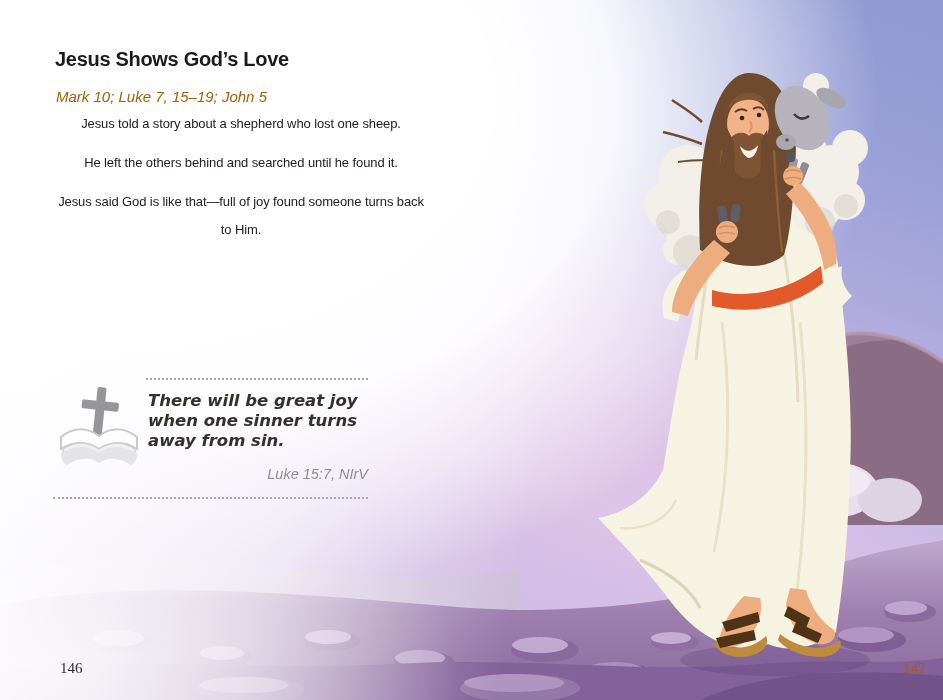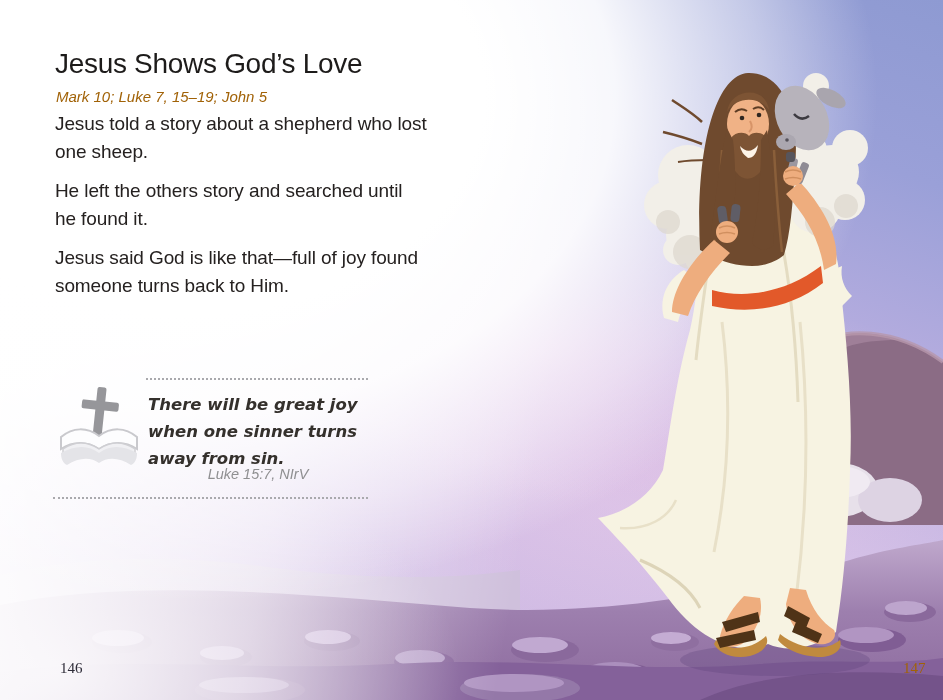"Jesus Shows God’s Love" .page-title { font-size: 28px -> 20px; font-weight: 400 -> 700 }
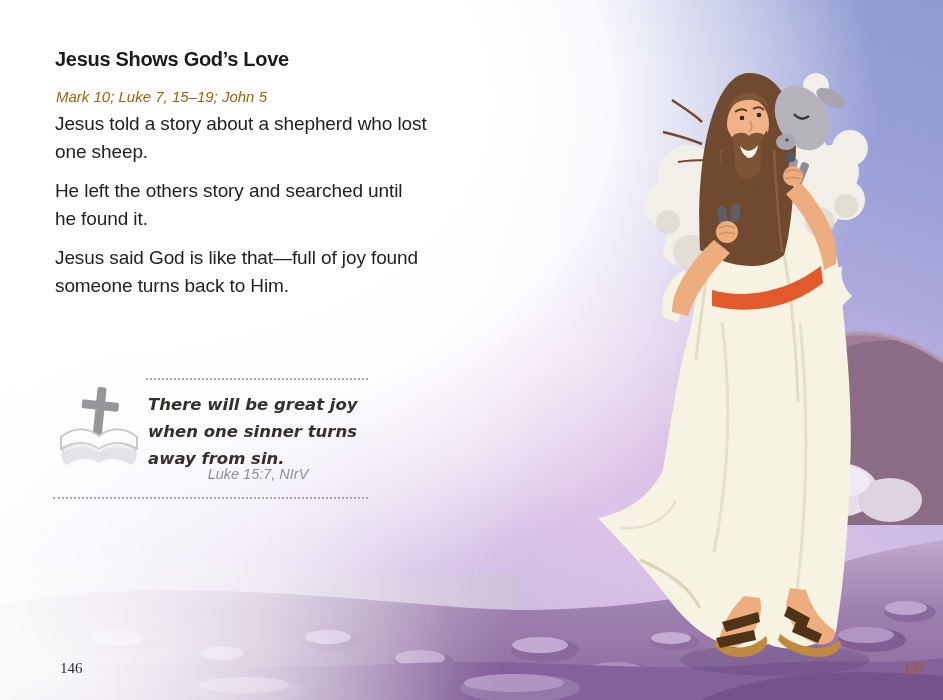"Jesus told a story about" .story p { font-size: 19px -> 13px; text-align: none -> center }
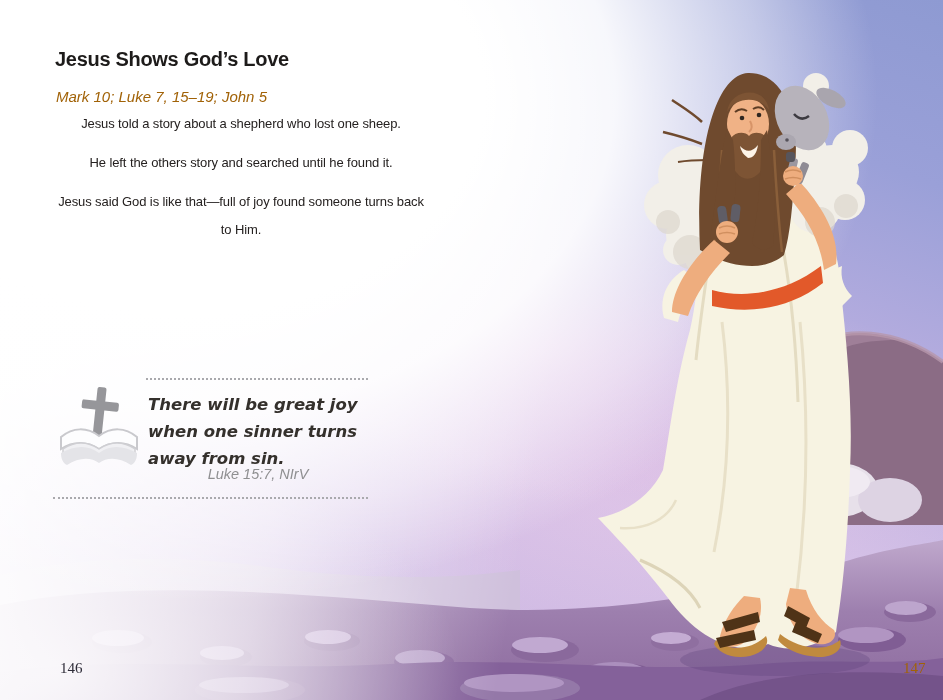"He left the others story" p { text: story -> behind }
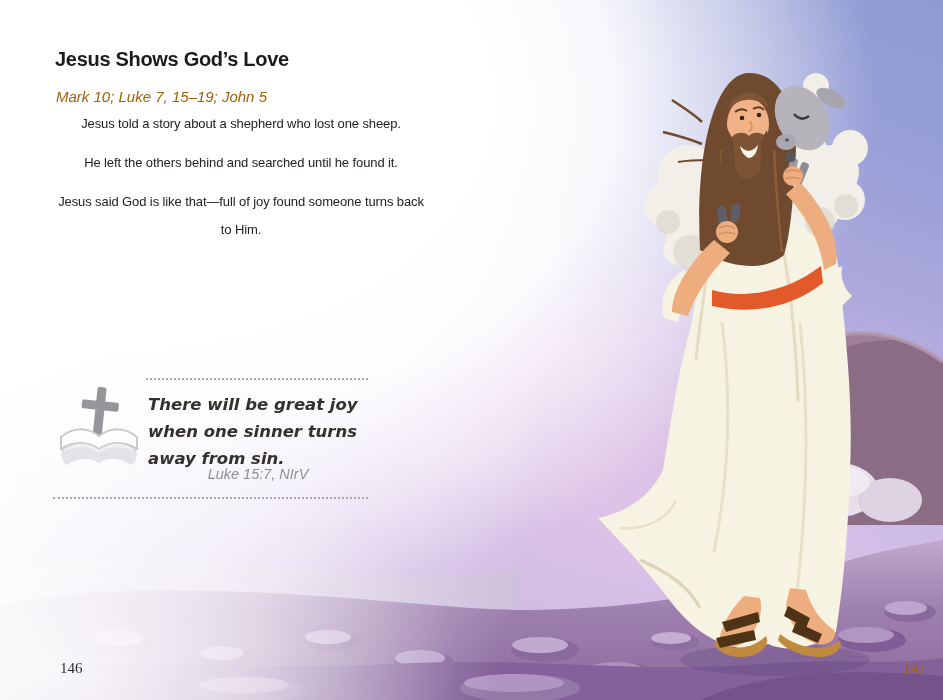"There will be great joy" .verse-text { line-height: 27px -> 20px }
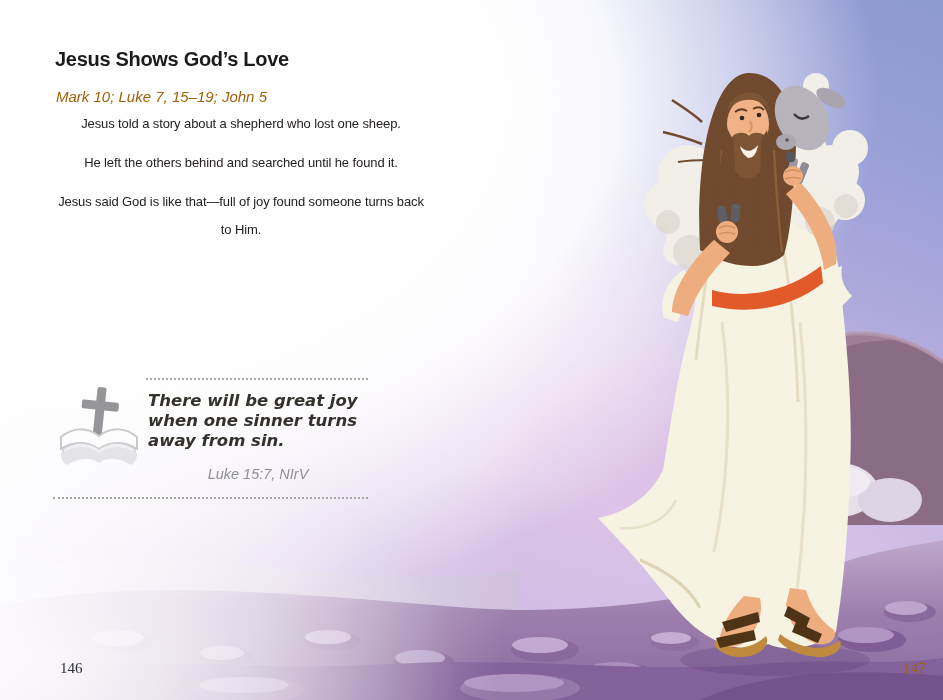"Luke 15:7, NIrV" .verse-ref { text-align: center -> right }
